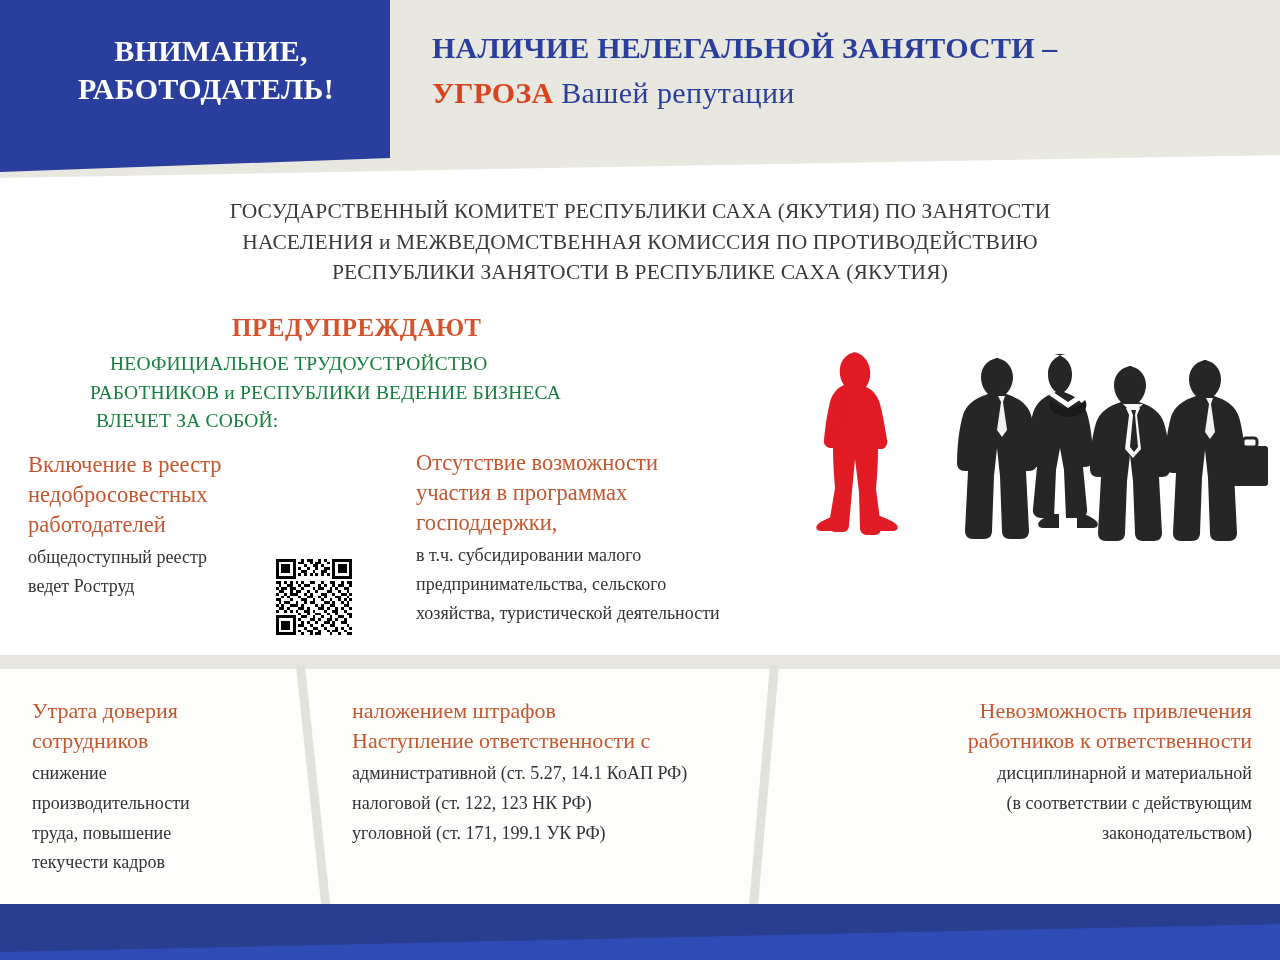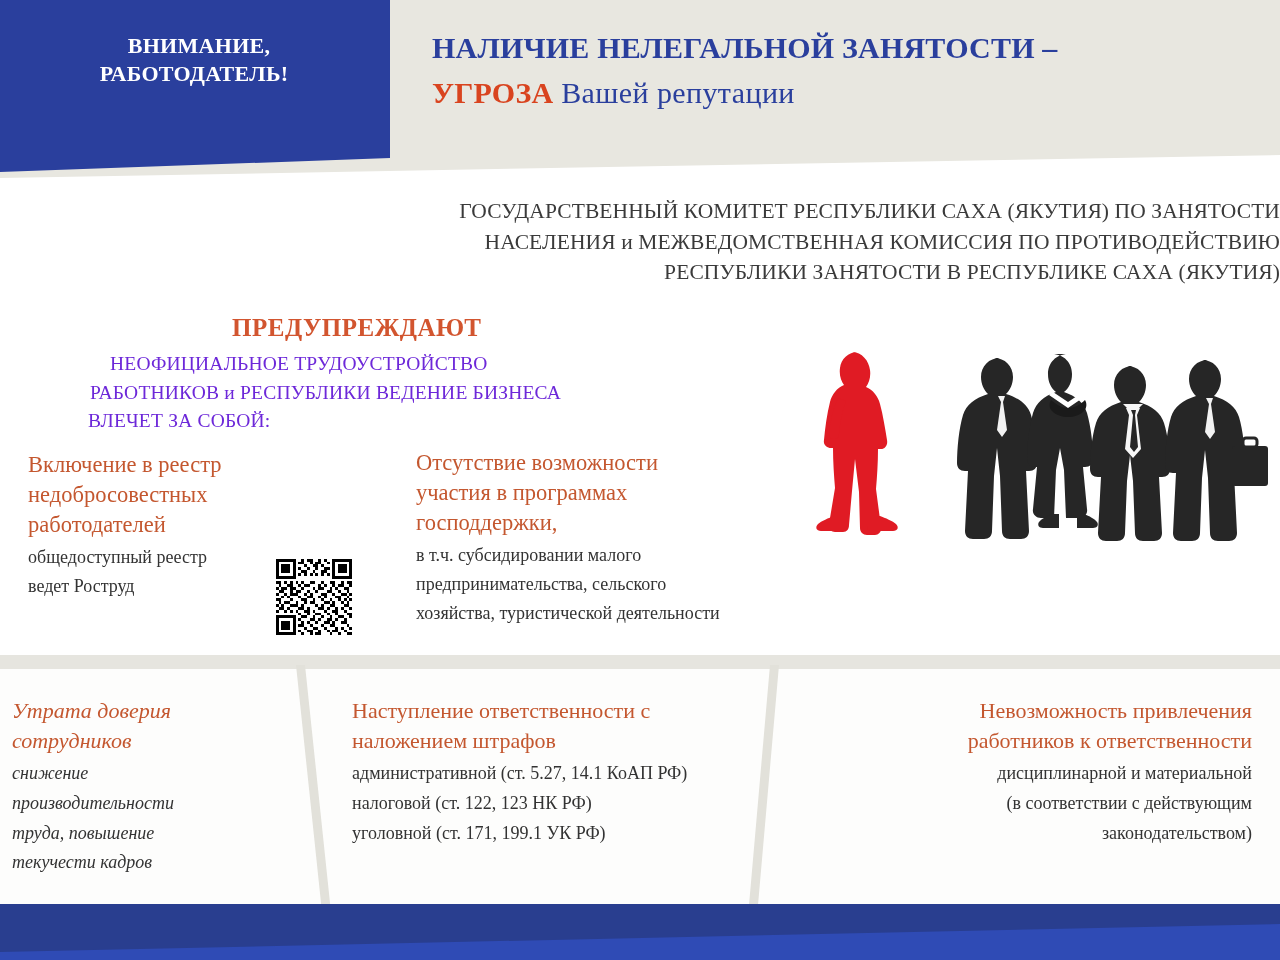"ВНИМАНИЕ," .attention-box { font-size: 22px -> 30px; left: 0 -> 12px }
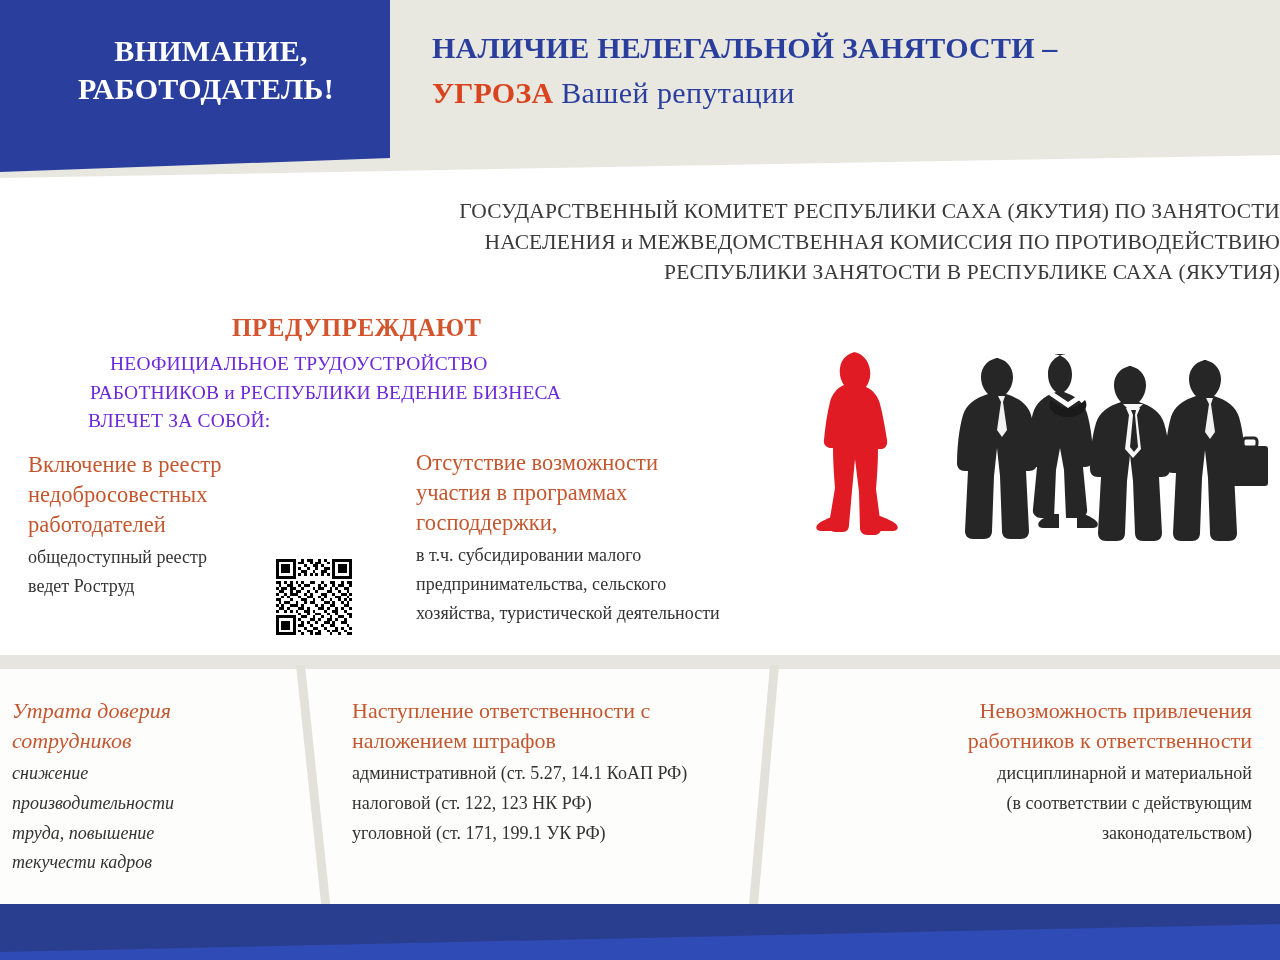"ГОСУДАРСТВЕННЫЙ КОМИТЕТ РЕСПУБЛИКИ САХА" .org-block { text-align: right -> center }
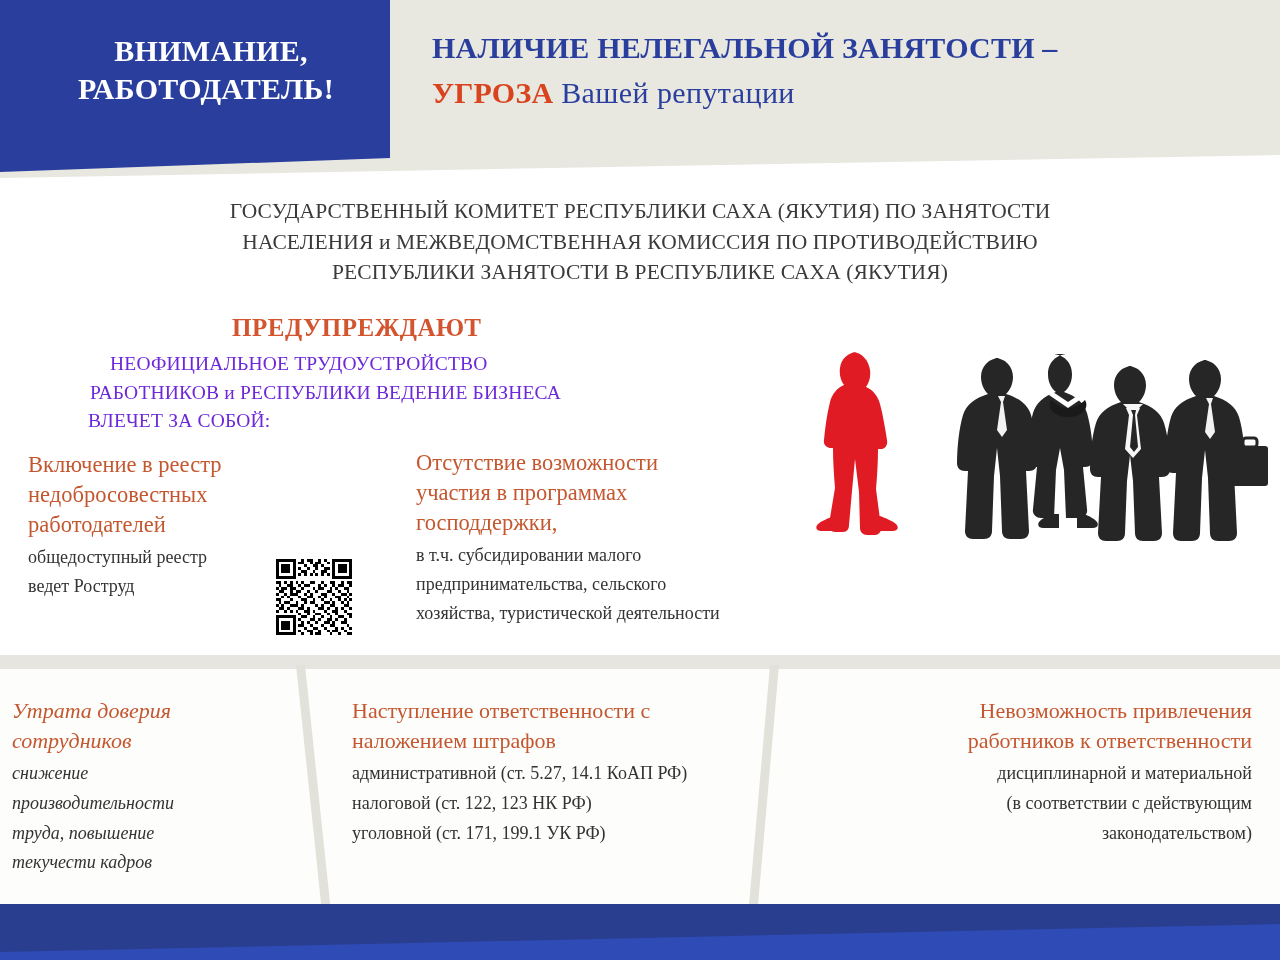"НЕОФИЦИАЛЬНОЕ ТРУДОУСТРОЙСТВО" .warn-body { color: #6d28d9 -> #15803d }
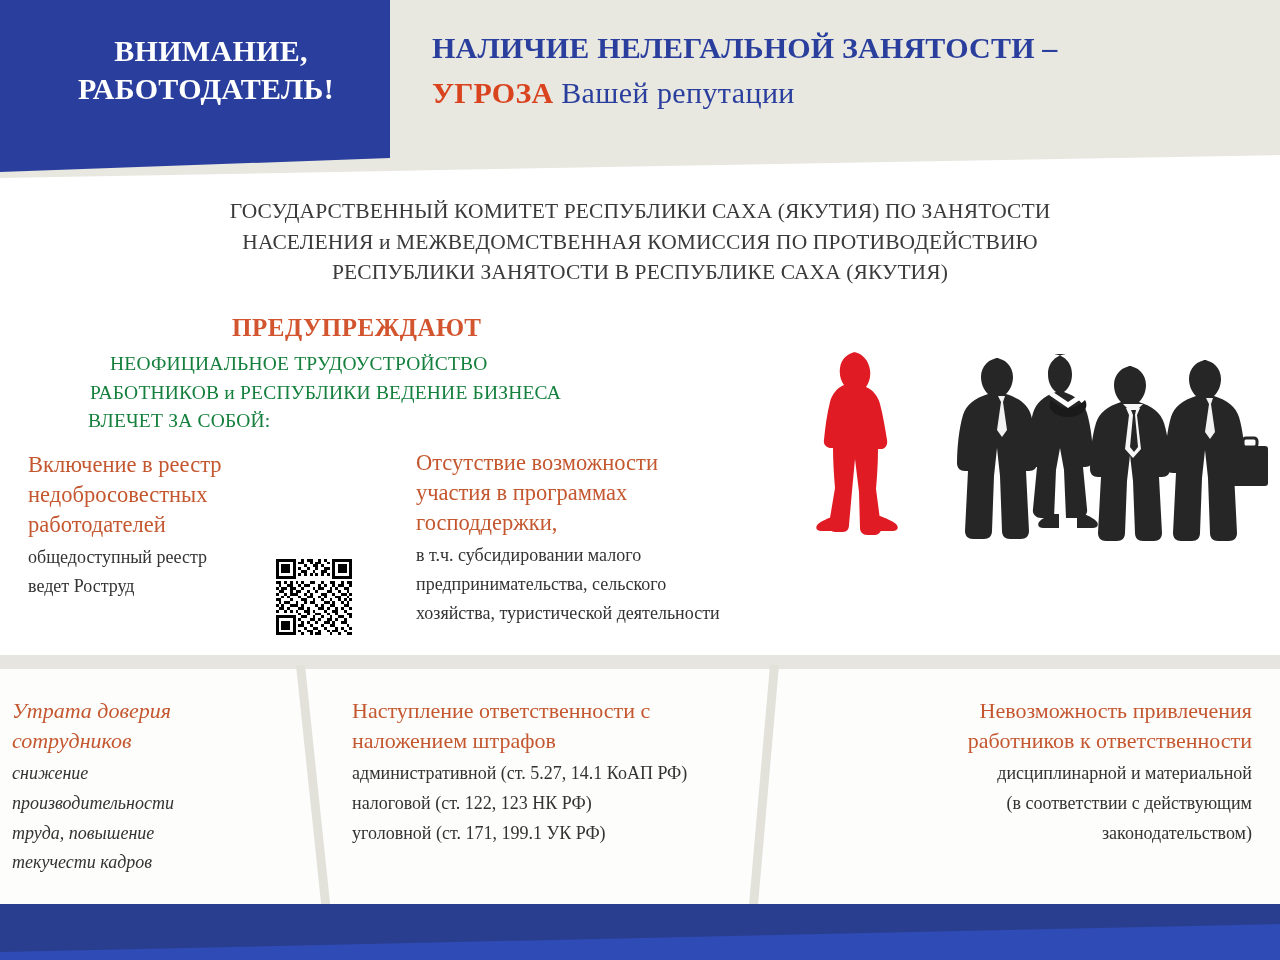"ВЛЕЧЕТ ЗА СОБОЙ:" .warn-l3 { margin-left: none -> 8px }
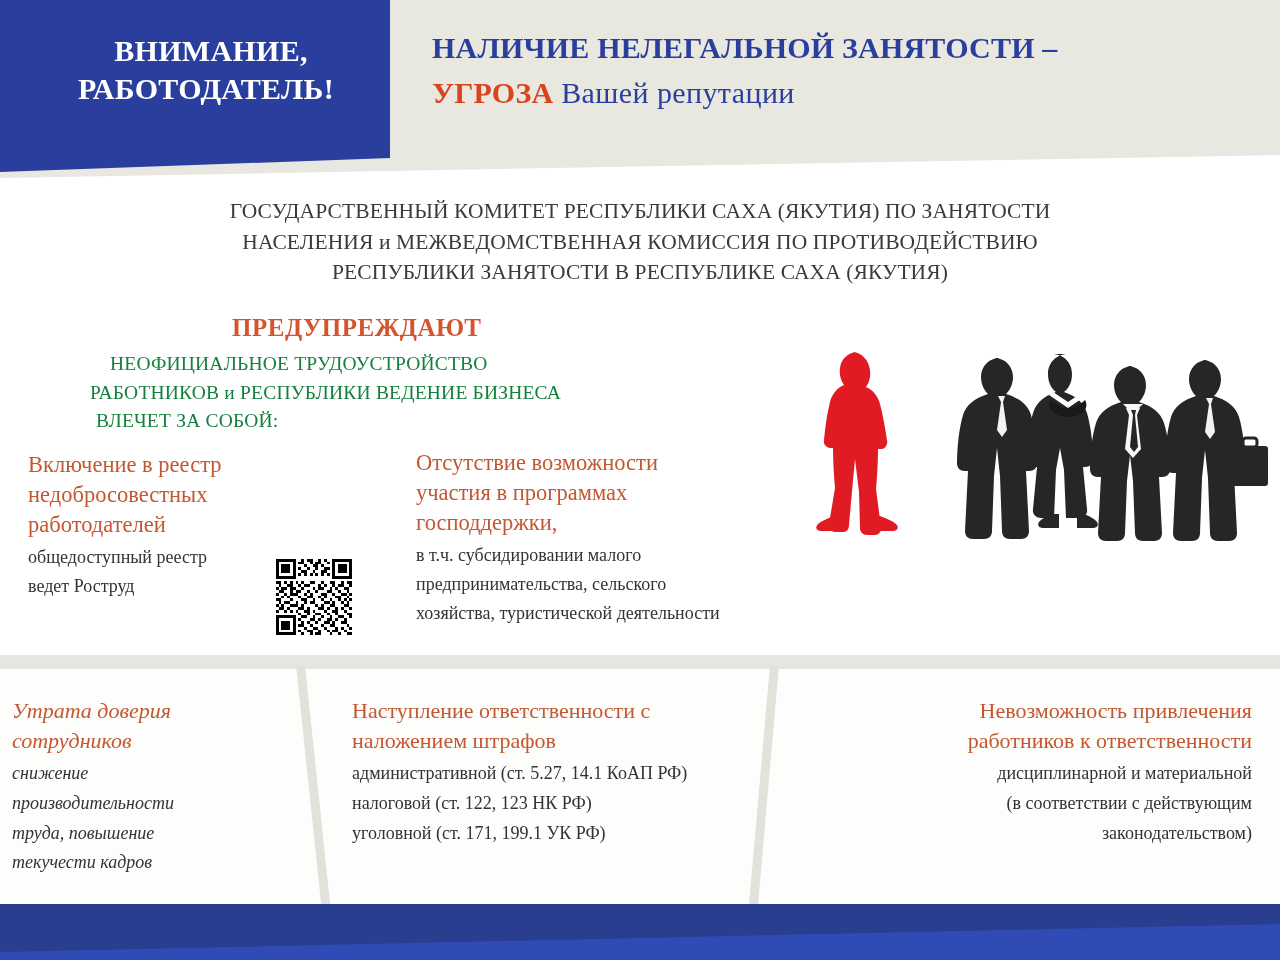"Утрата доверия" #card-trust { font-style: italic -> none; left: 12px -> 32px }
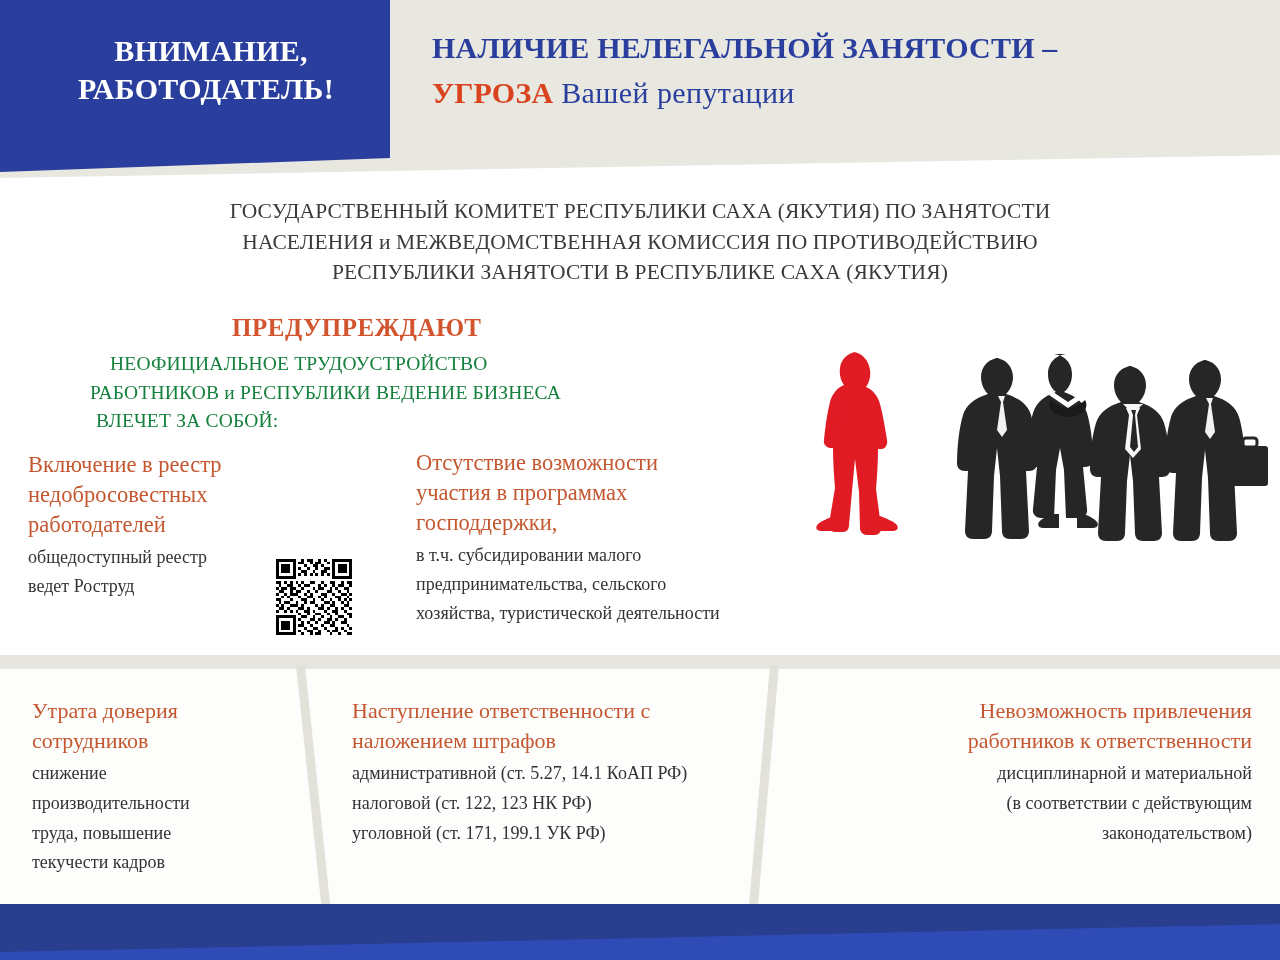"Наступление ответственности с" span { order: before "наложением штрафов" -> after "наложением штрафов" }
